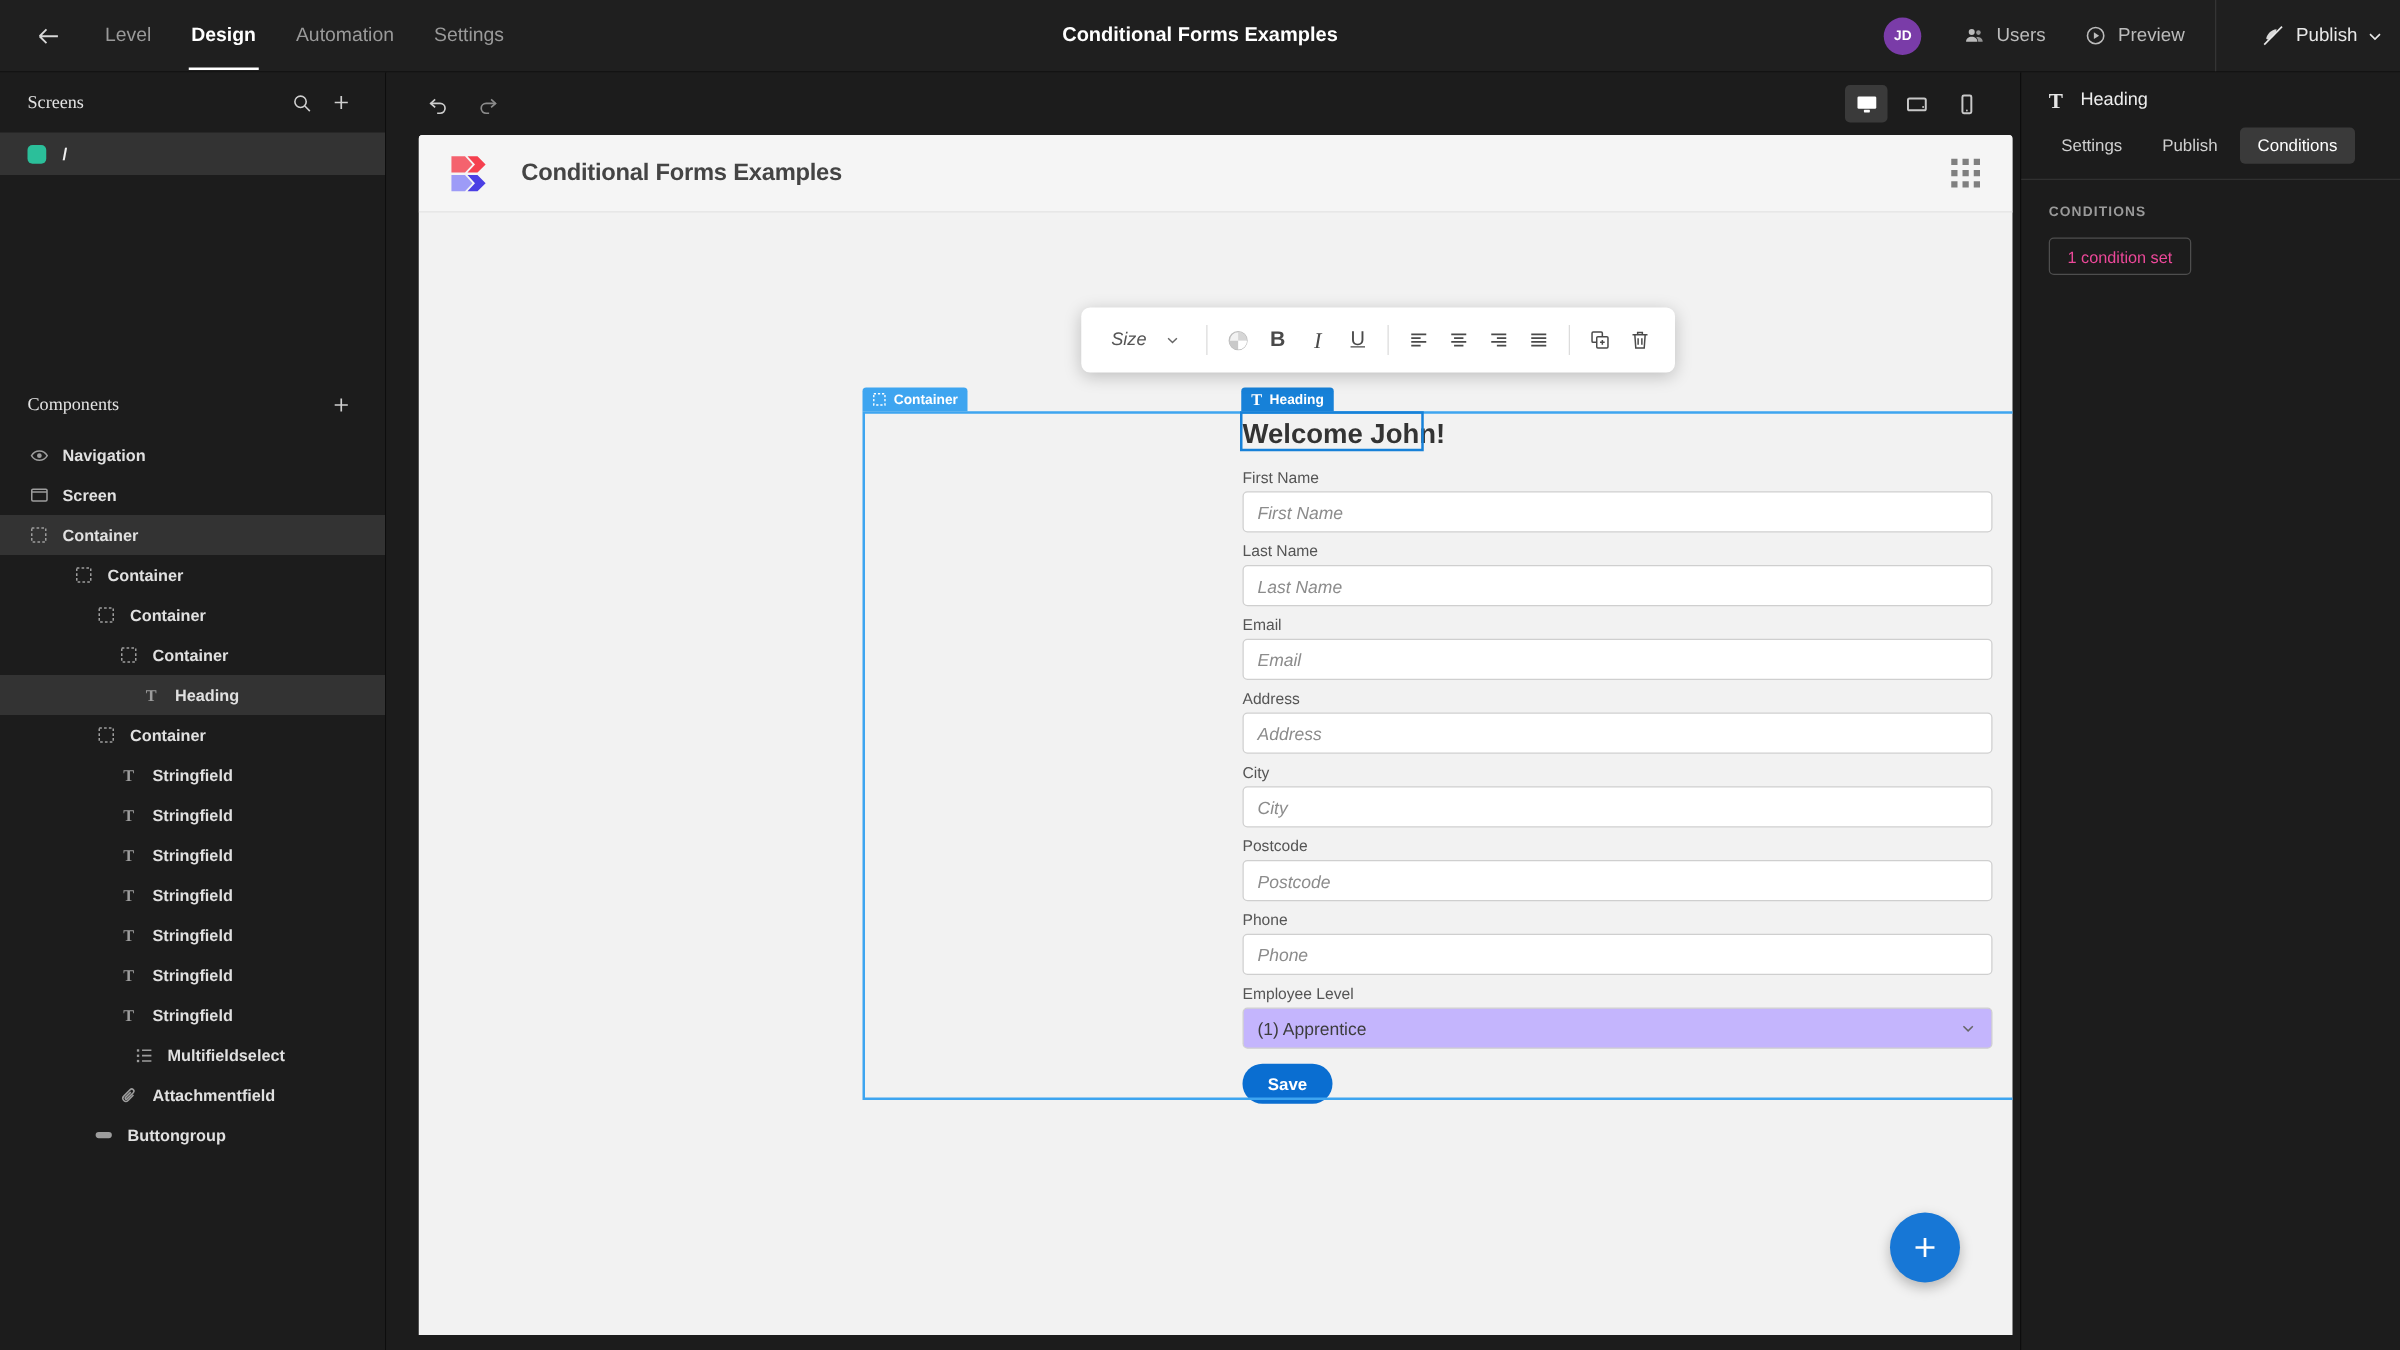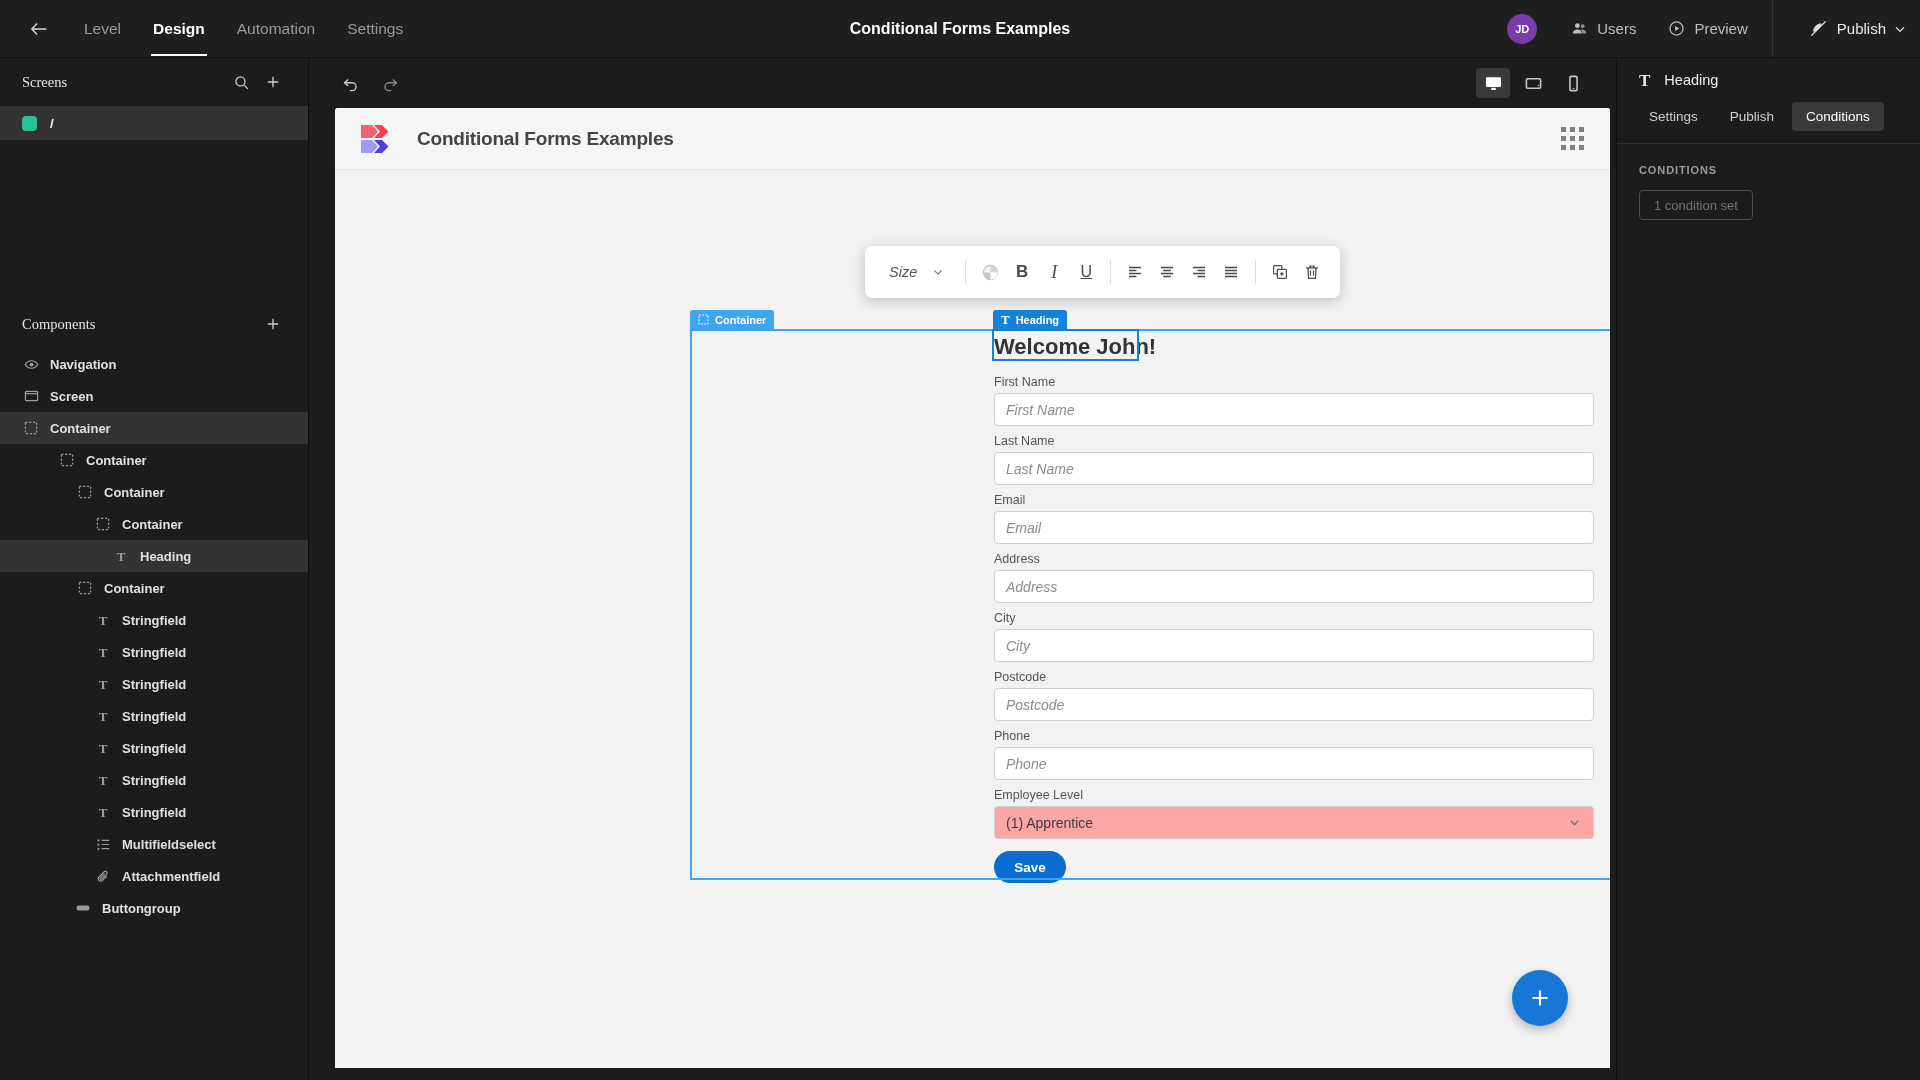"1 condition set" #condition-chip { color: #737373 -> #ec4899 }
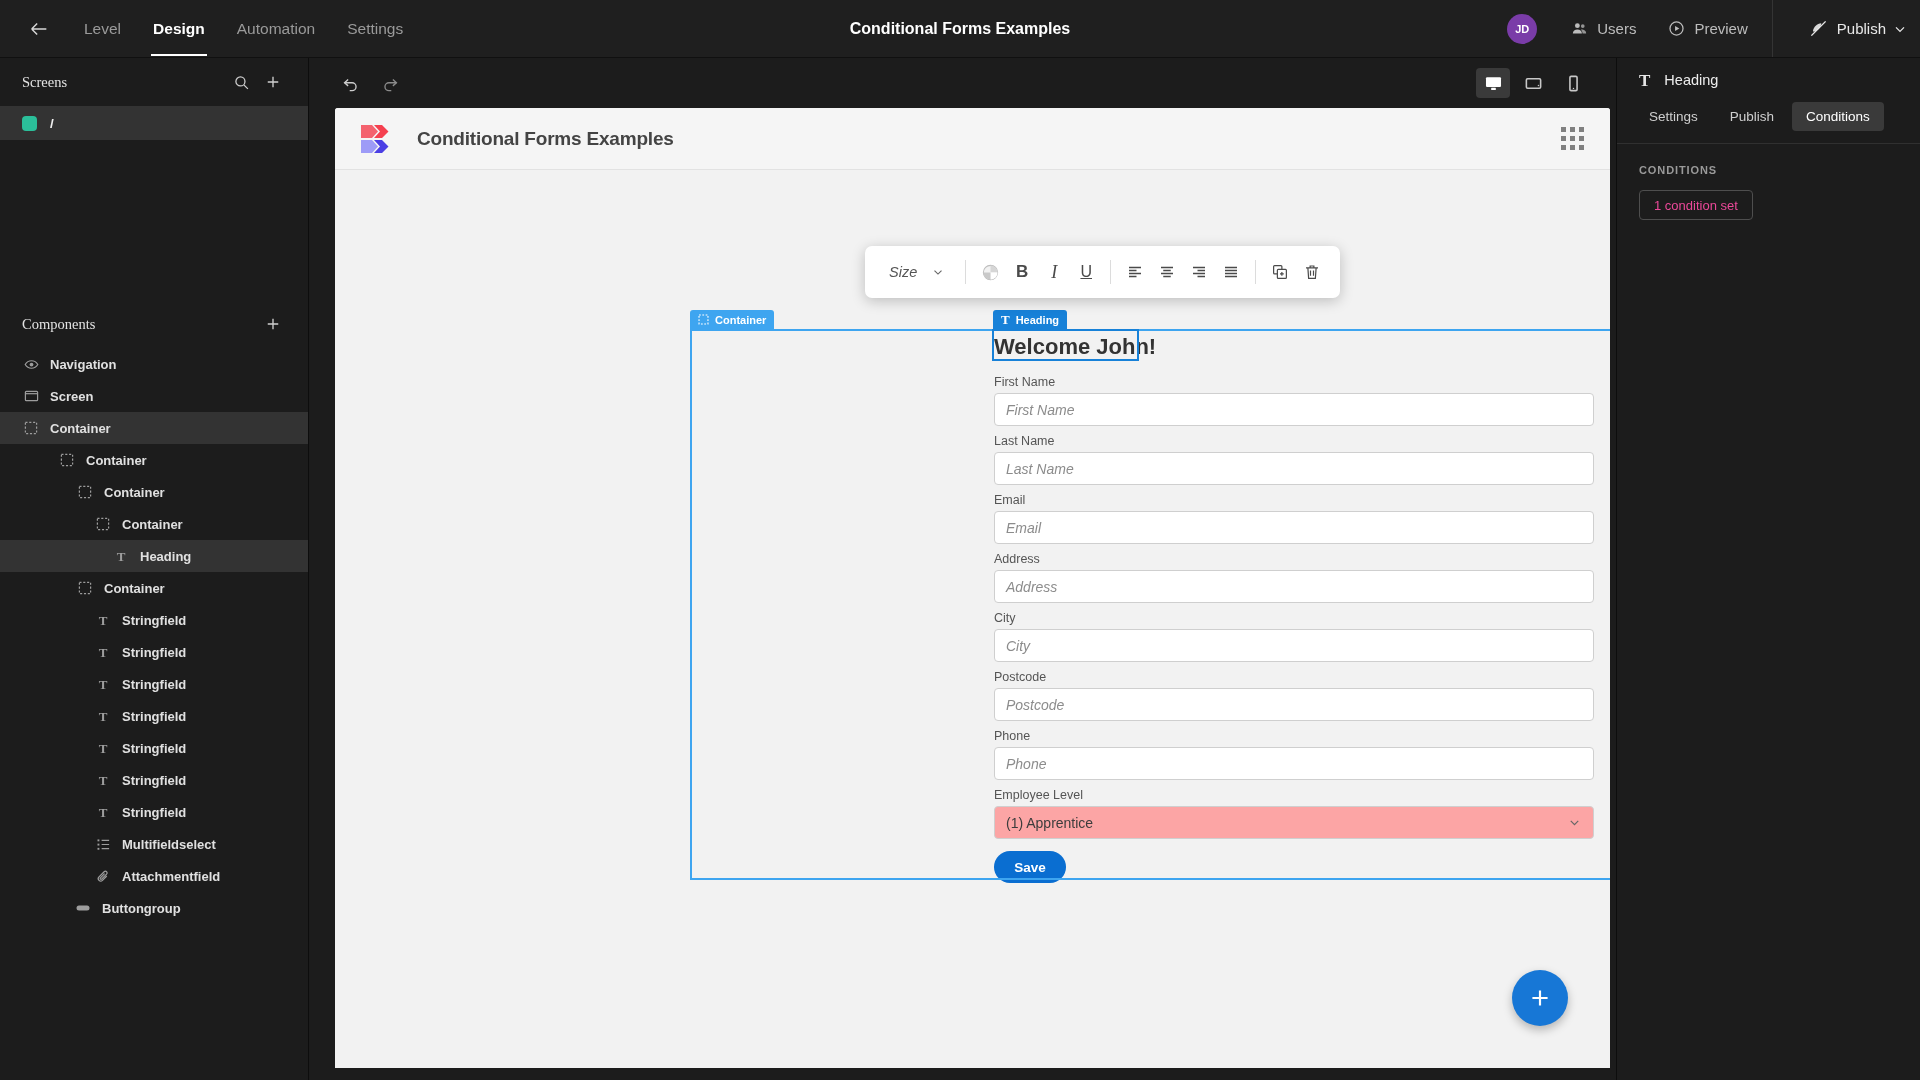"(1) Apprentice" .field-select { background: #fca5a5 -> #c4b5fd }
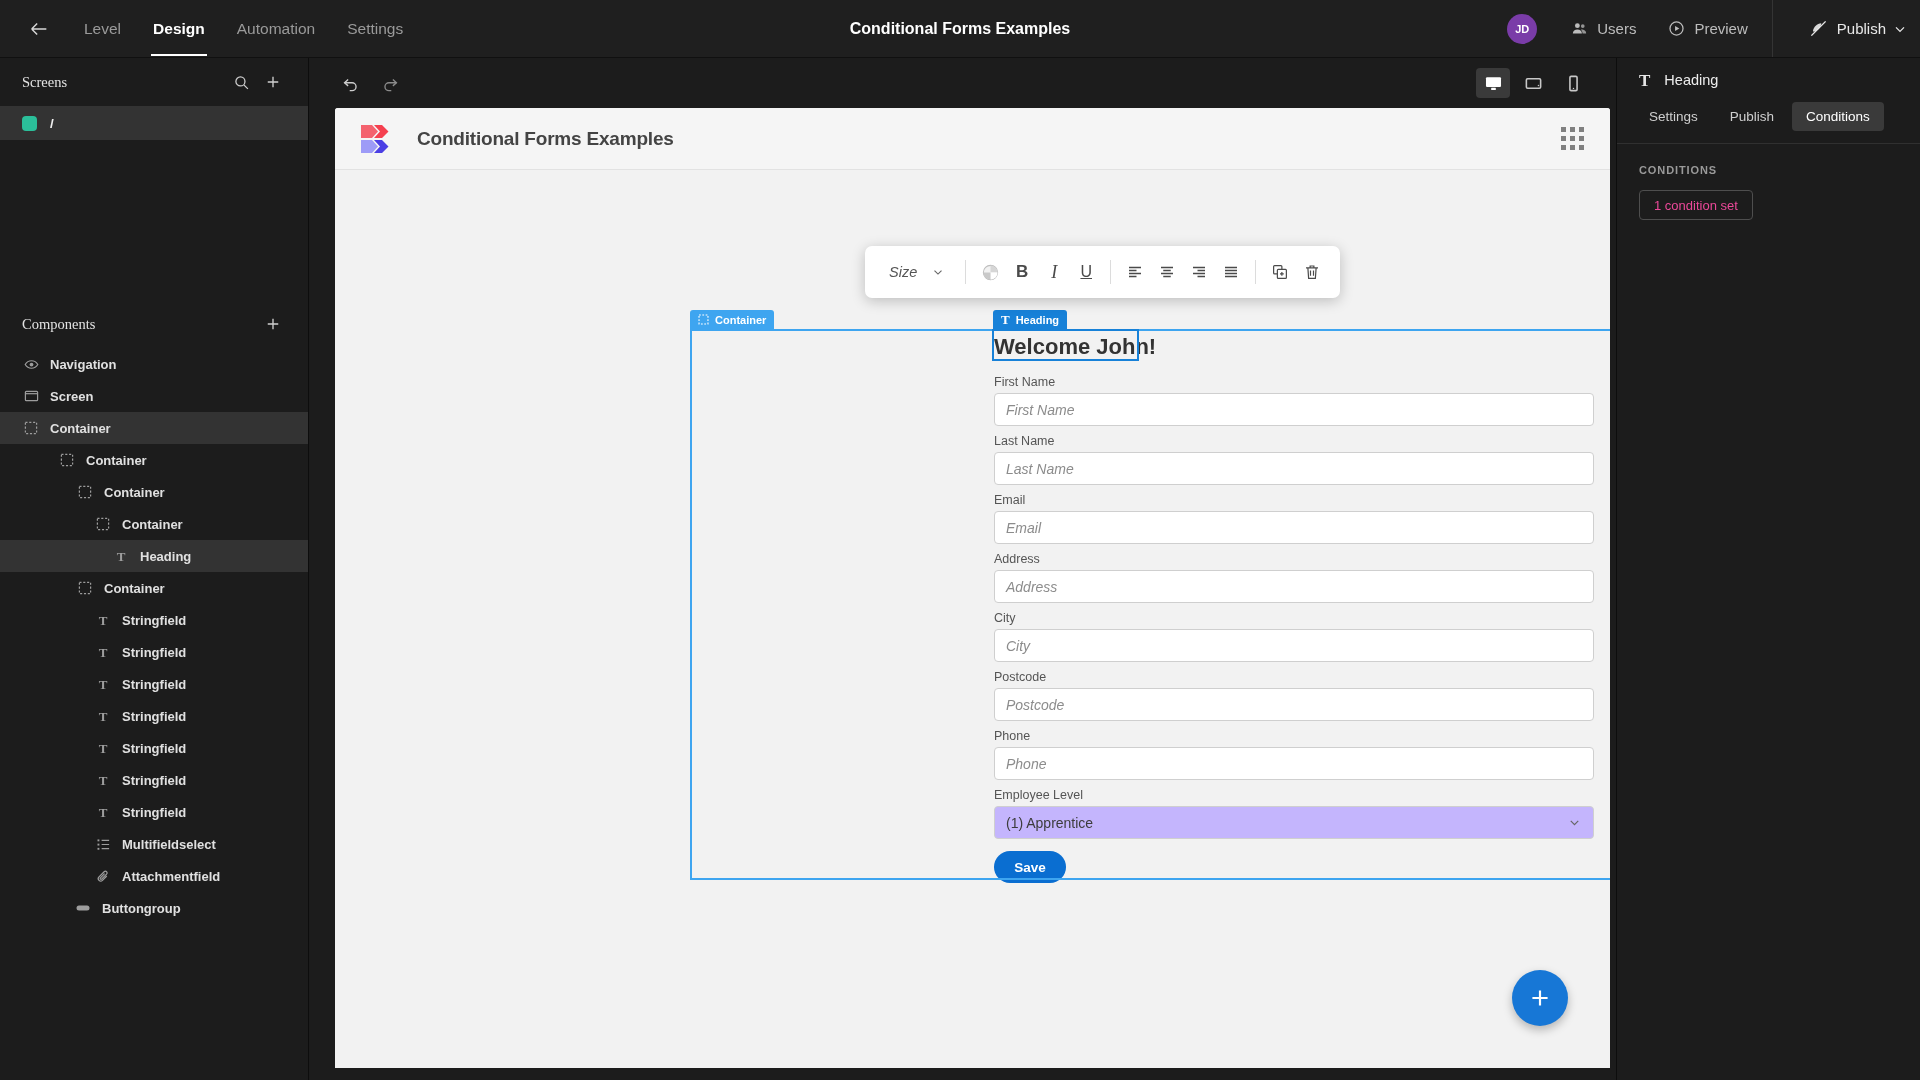"Multifieldselect" div.tree-row { margin-left: none -> 12px }
